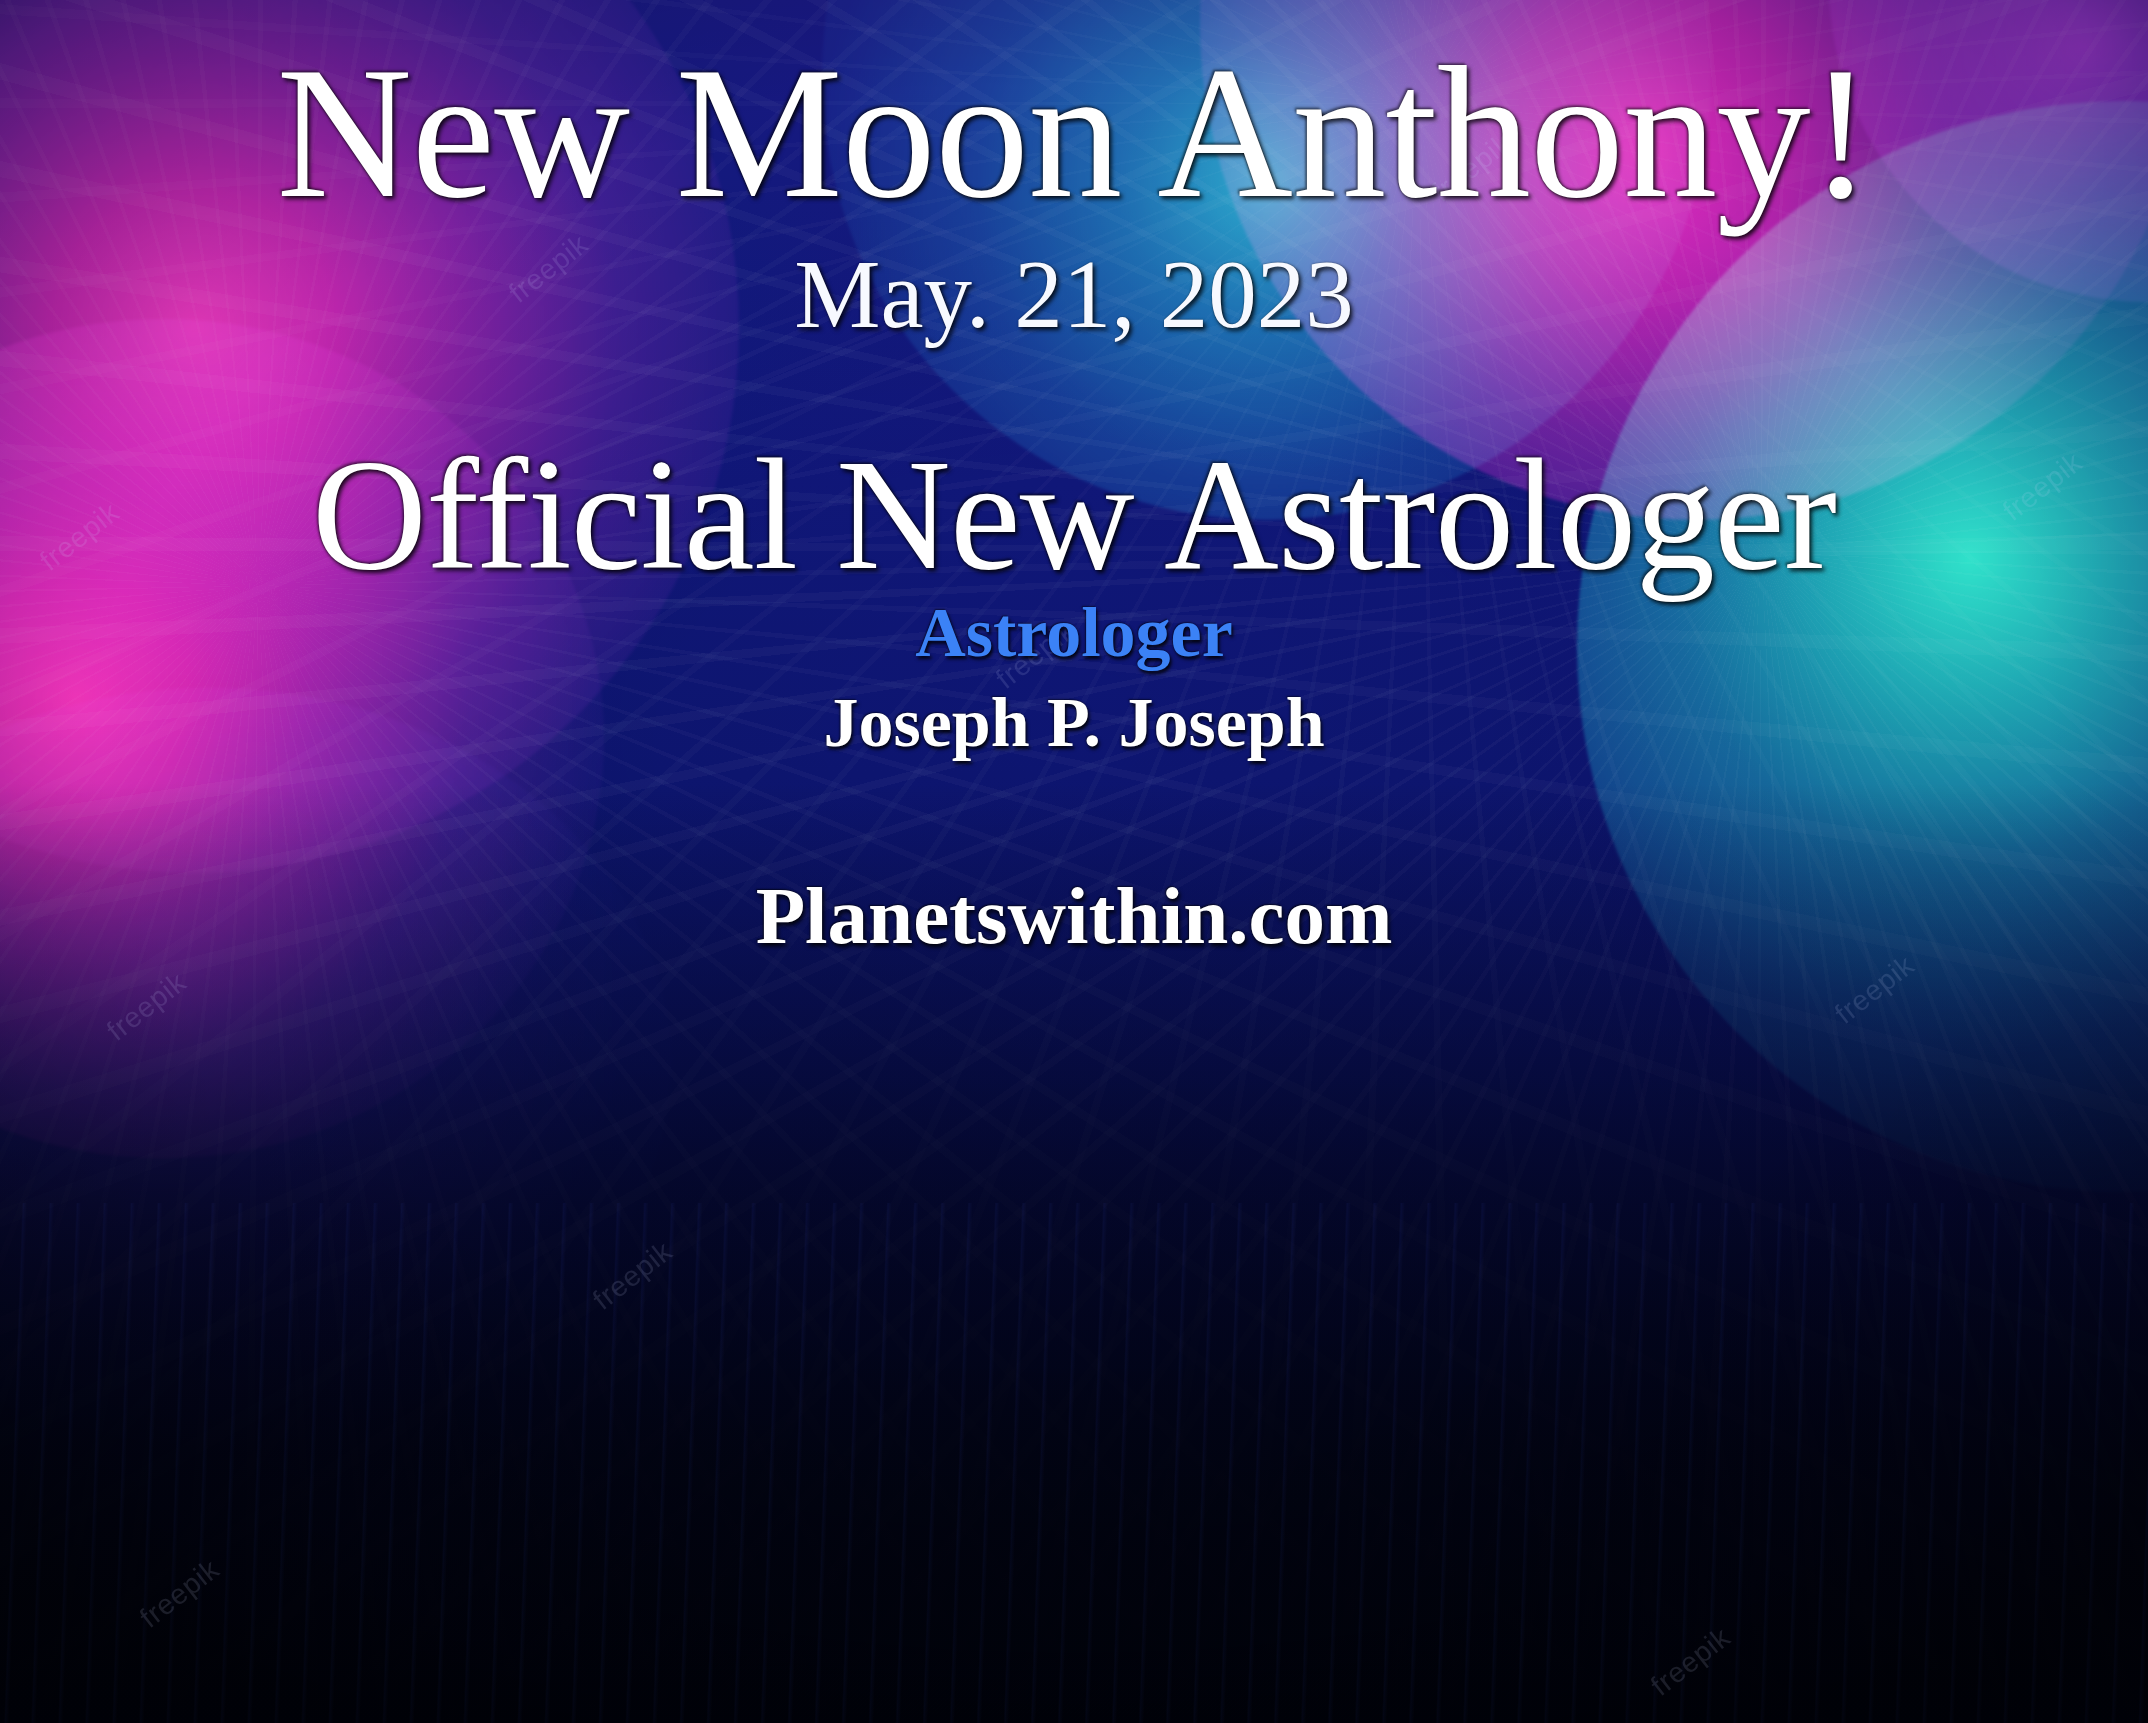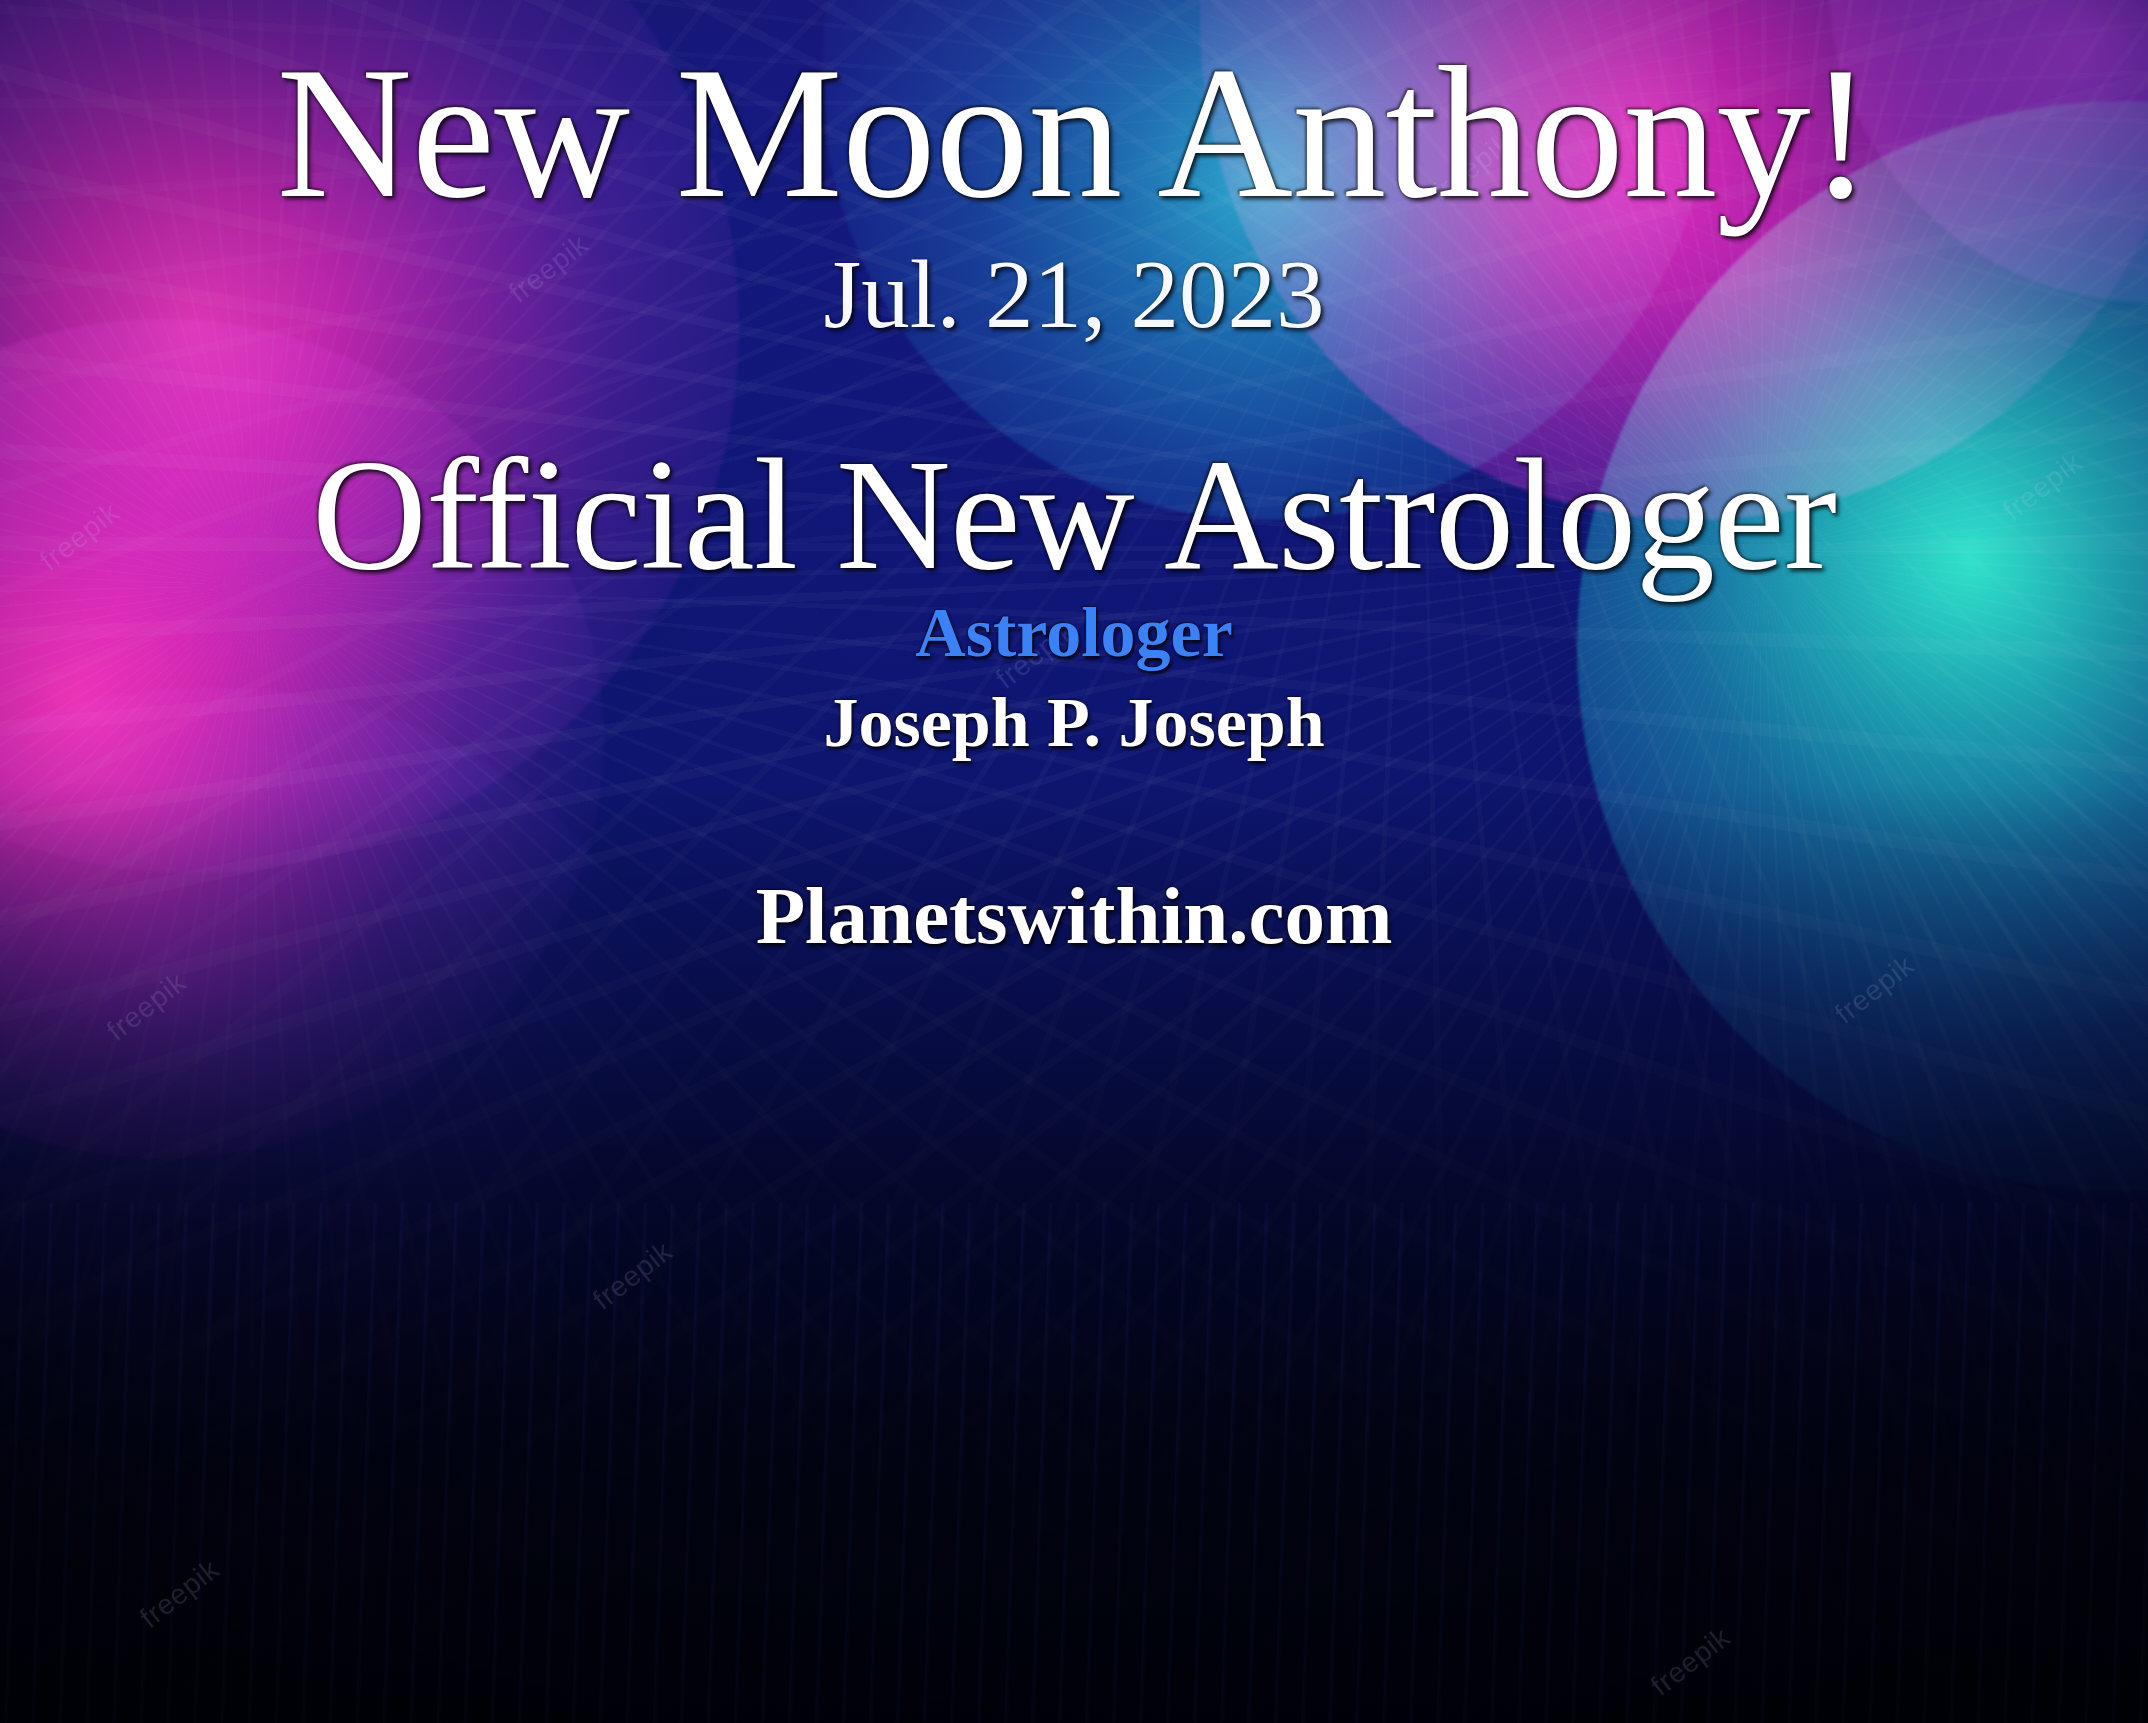"Jul. 21, 2023" div.date { text: Jul -> May }
